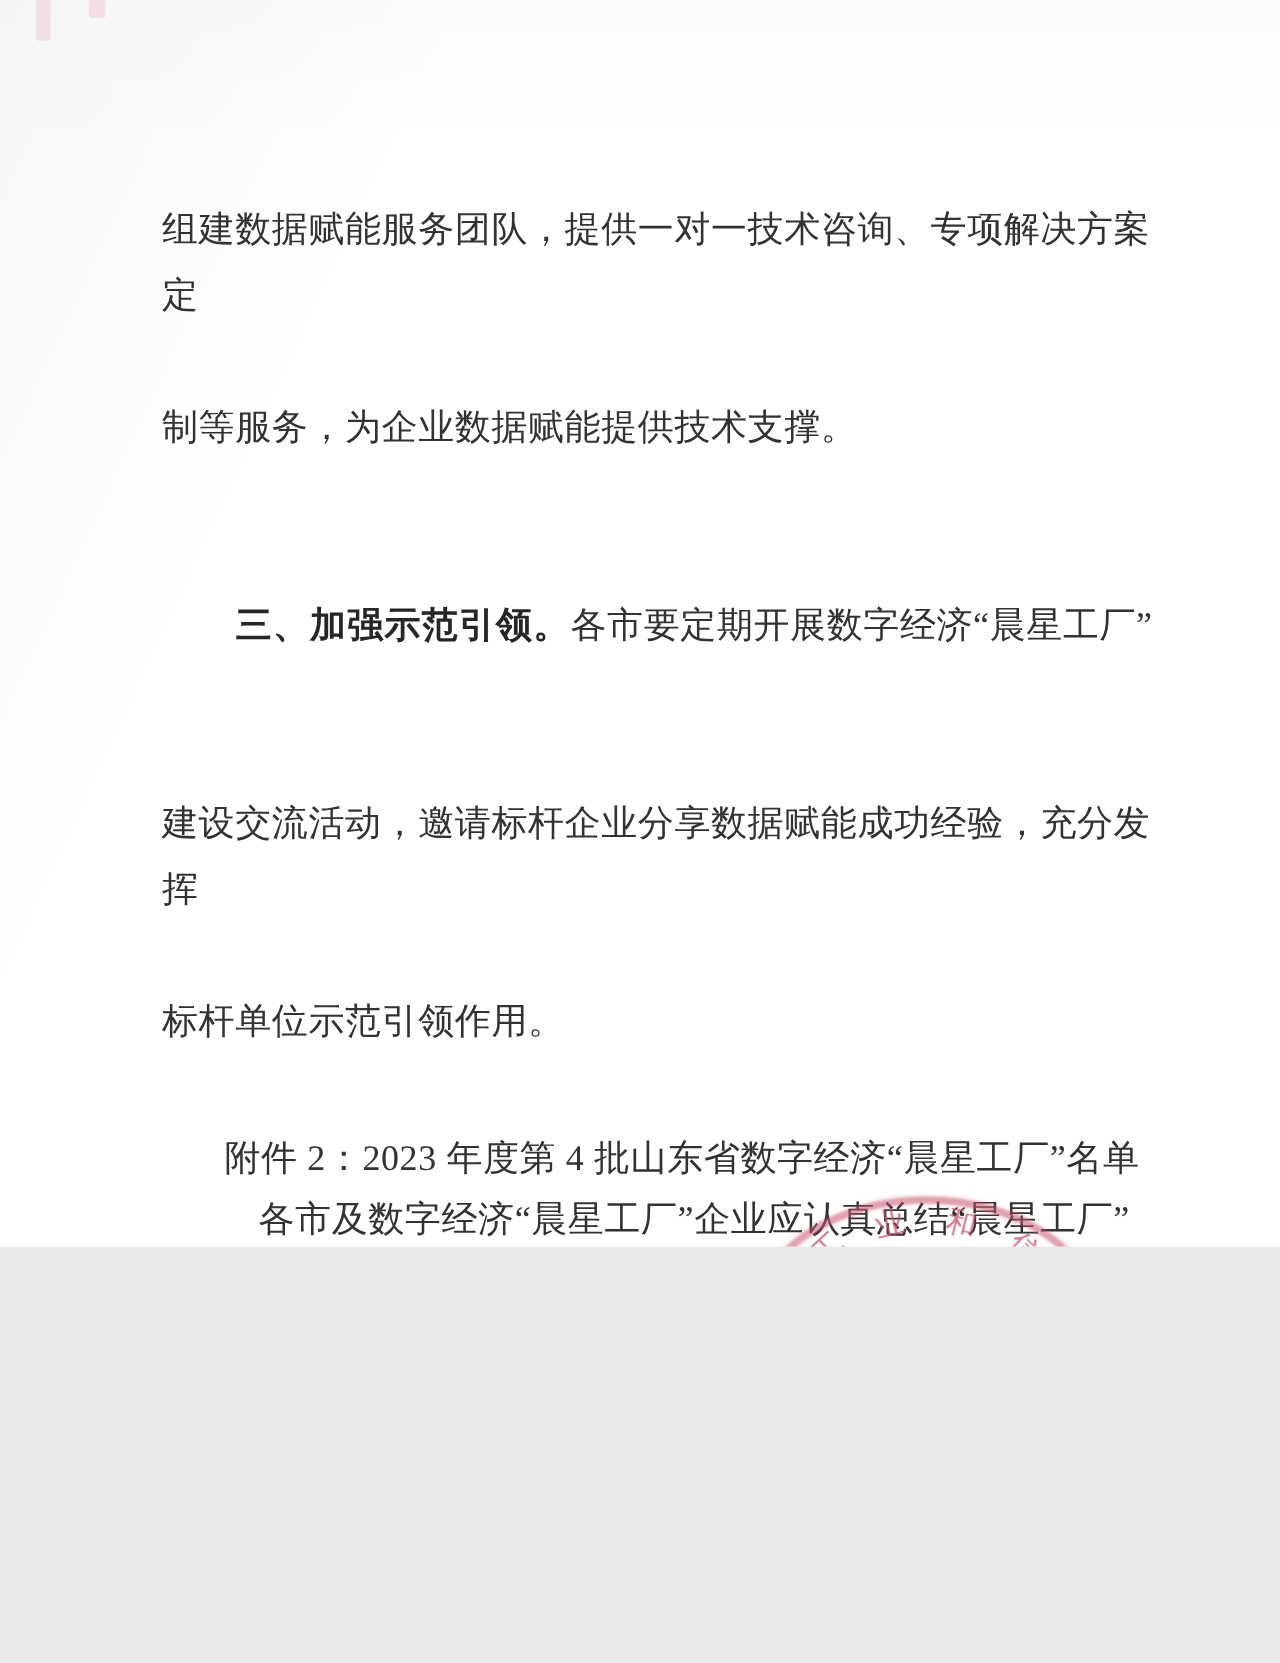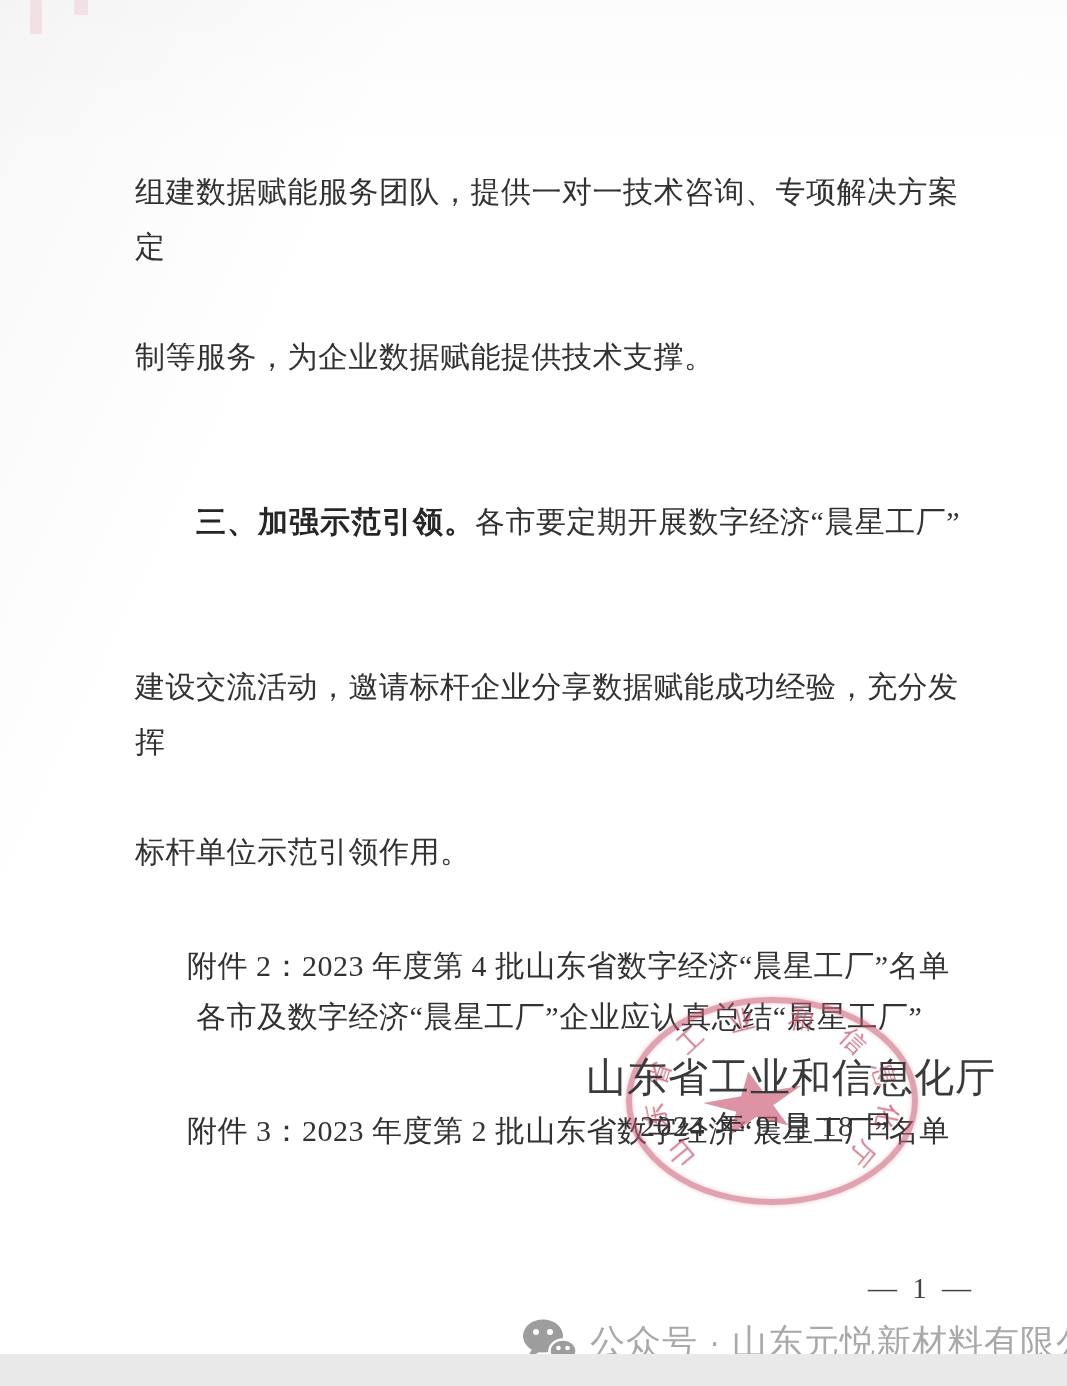"组建数据赋能服务团队，提供一对一技术咨询、专项解决方案定" .page { height: 1354px -> 1039px }
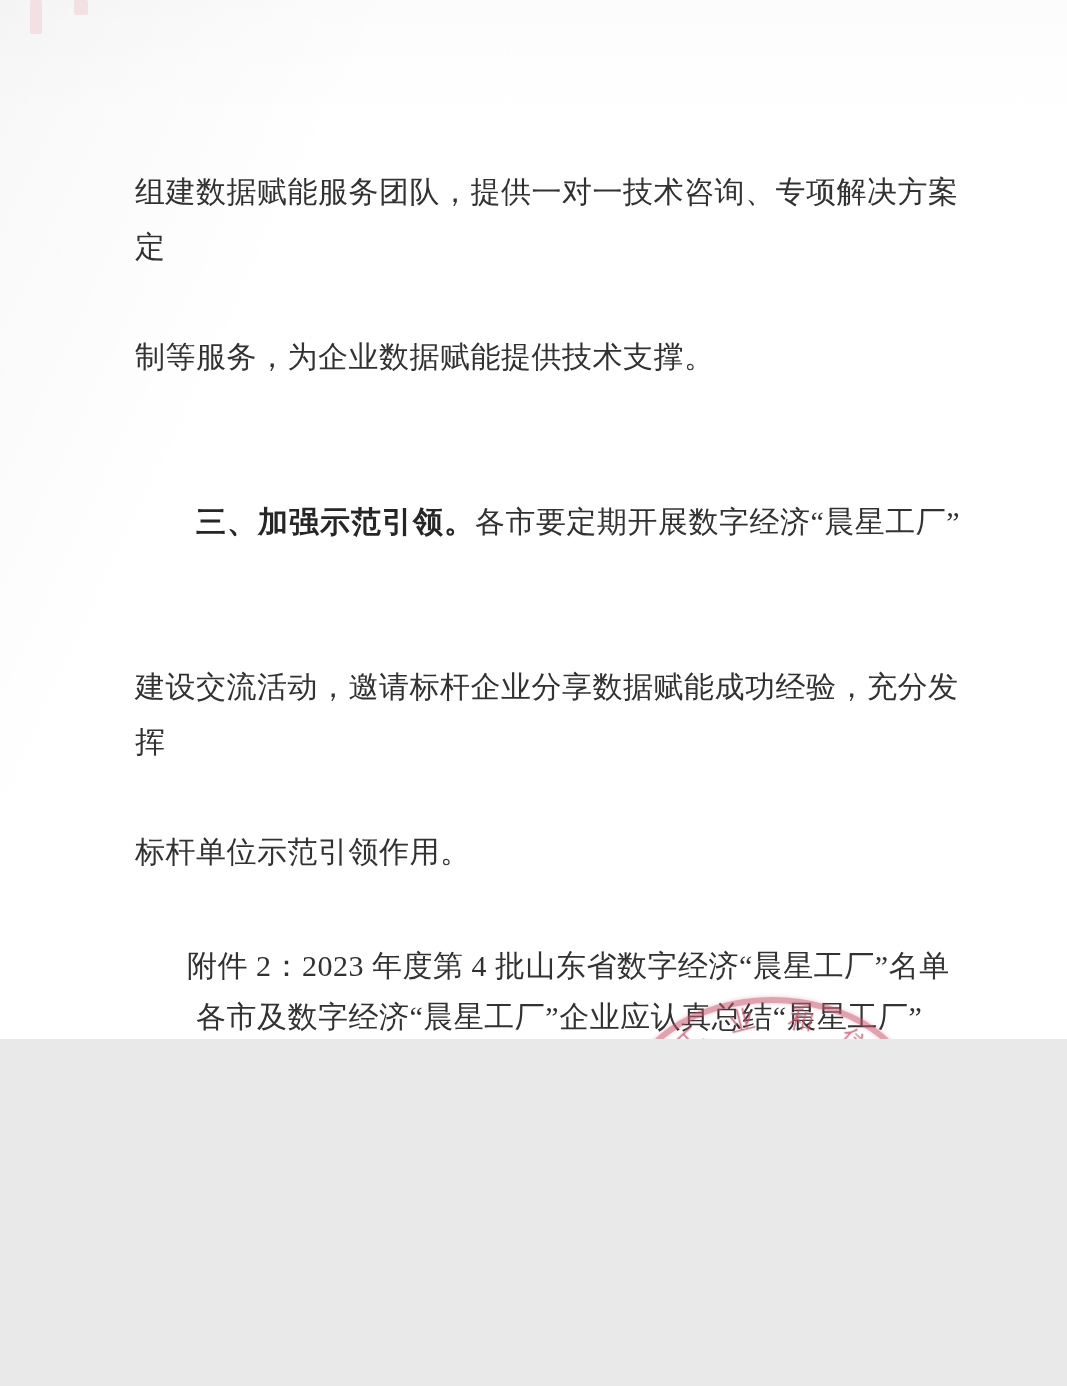"三、加强示范引领。各市要定期开展数字经济“晨星工厂”" .ind2 { text-align: none -> center }
